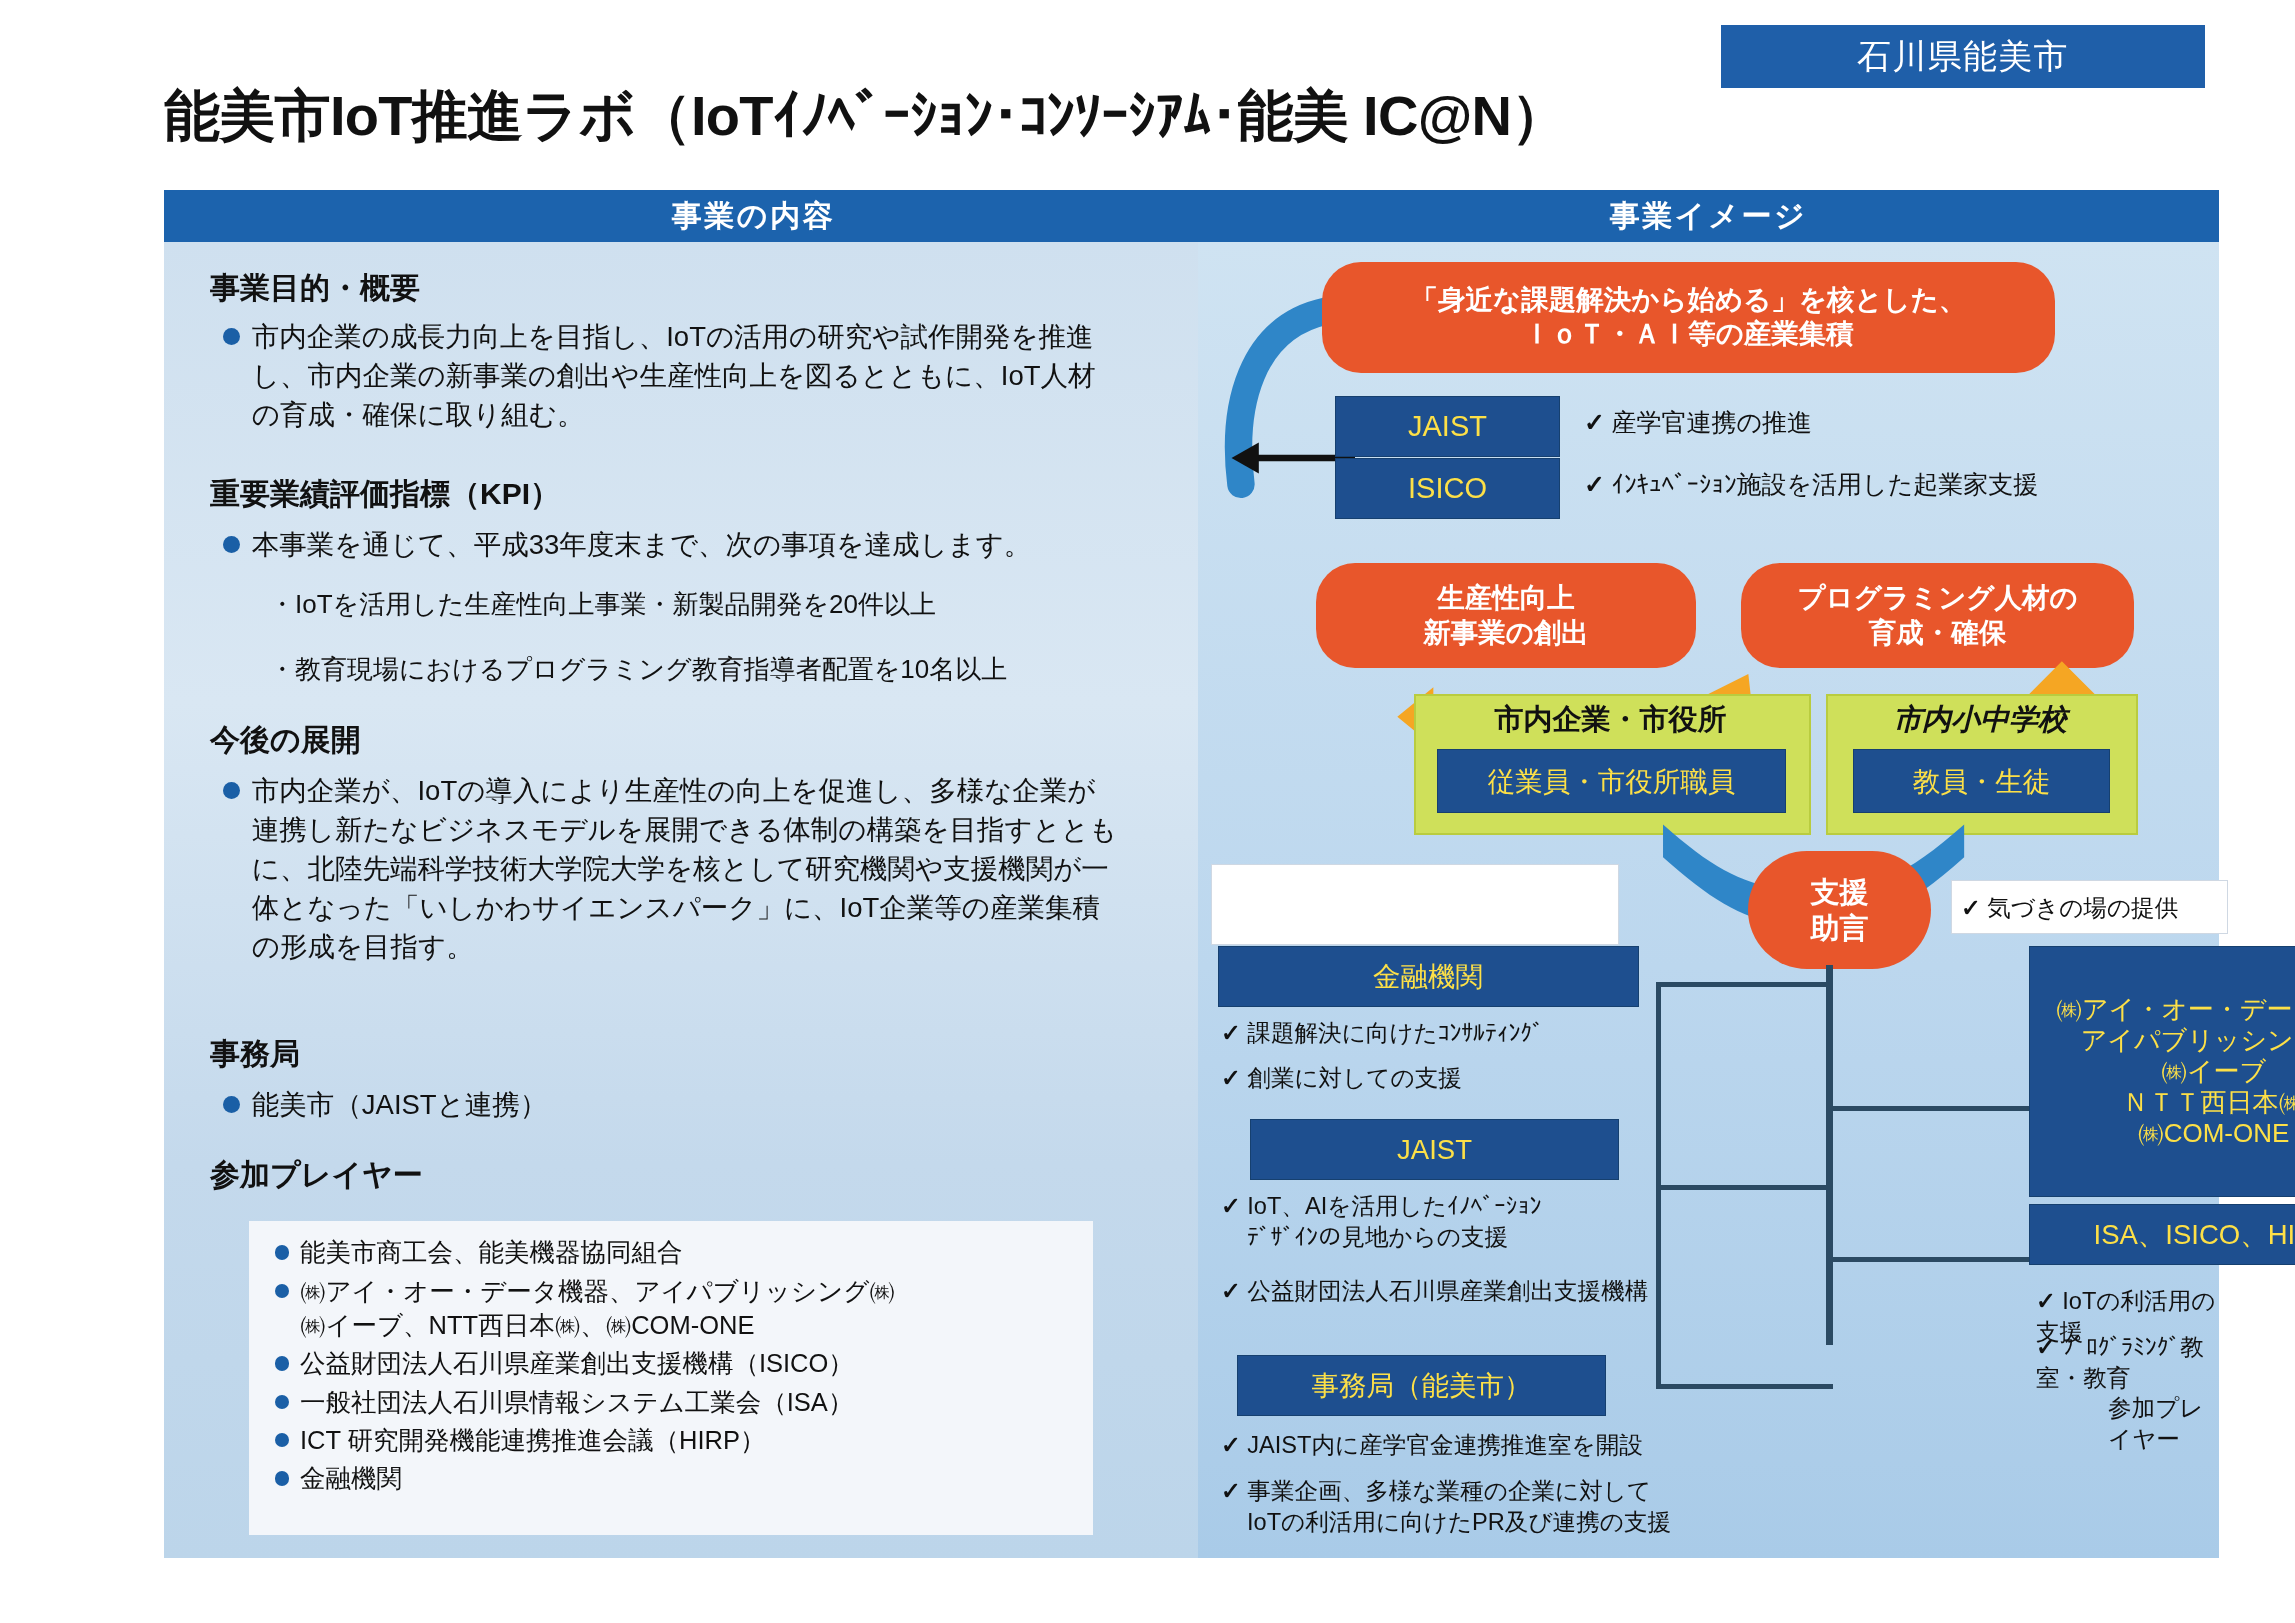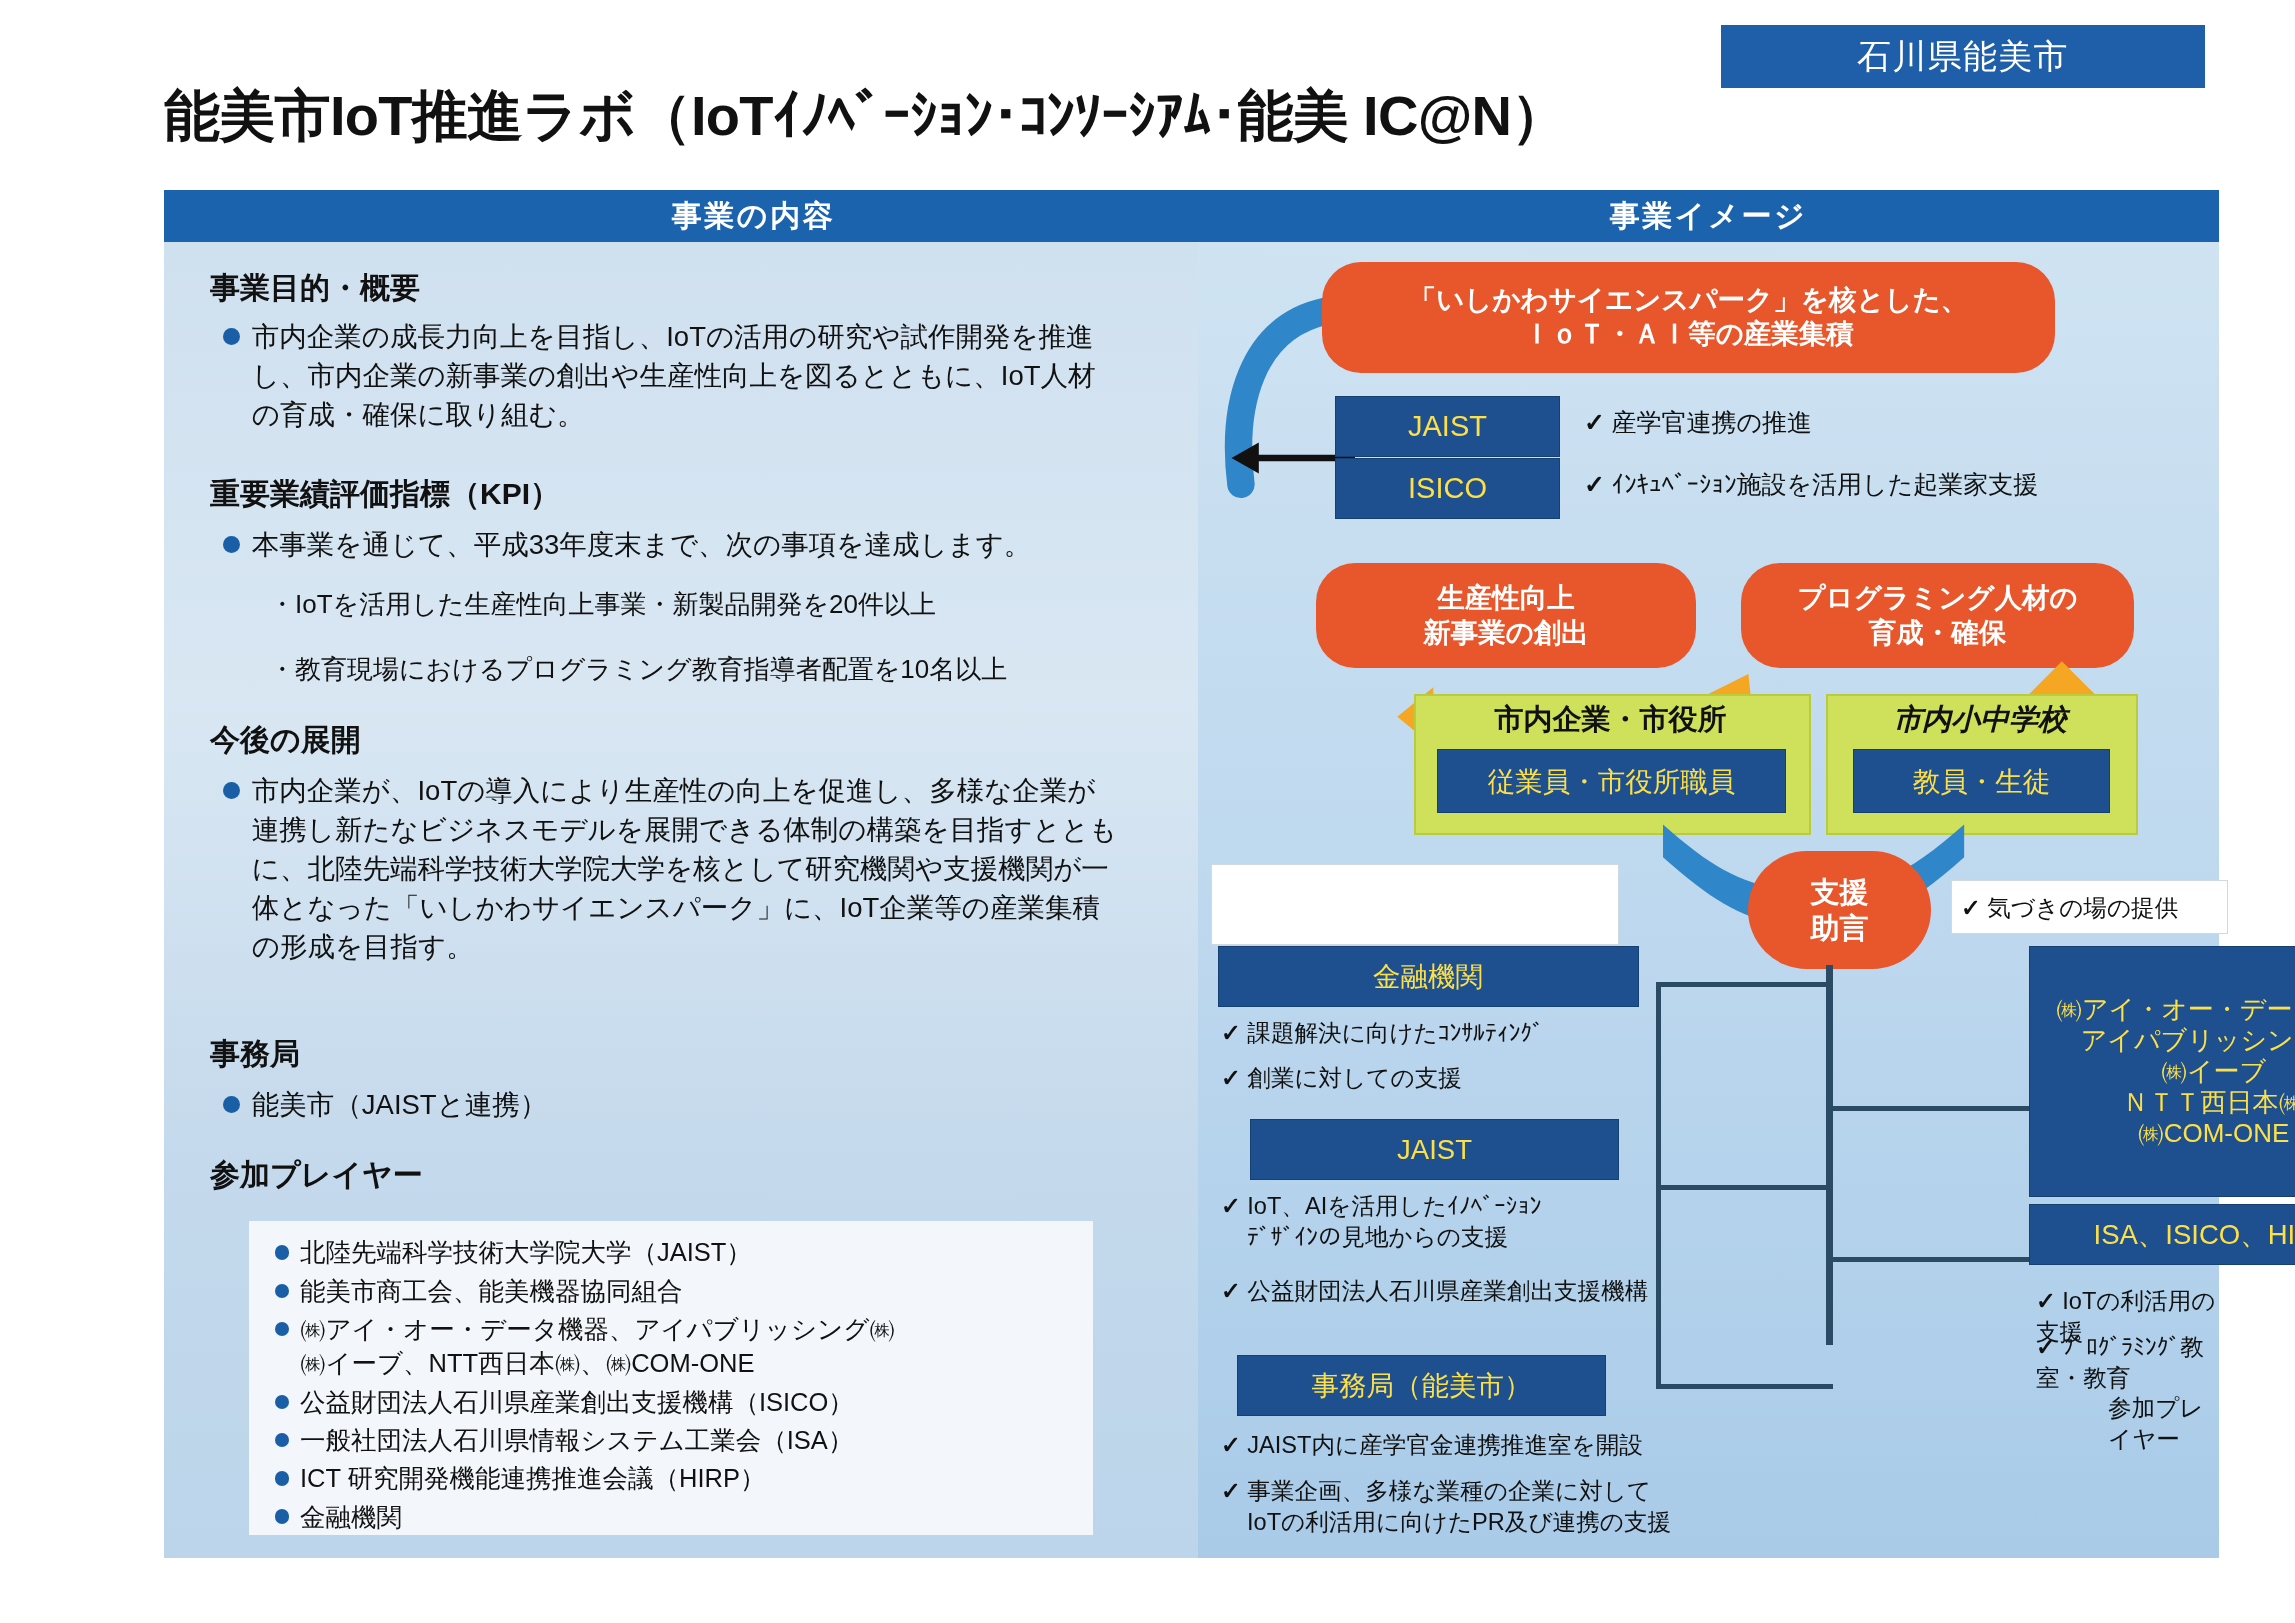"「いしかわサイエンスパーク」を核とした、" div { text: いしかわサイエンスパーク -> 身近な課題解決から始める }
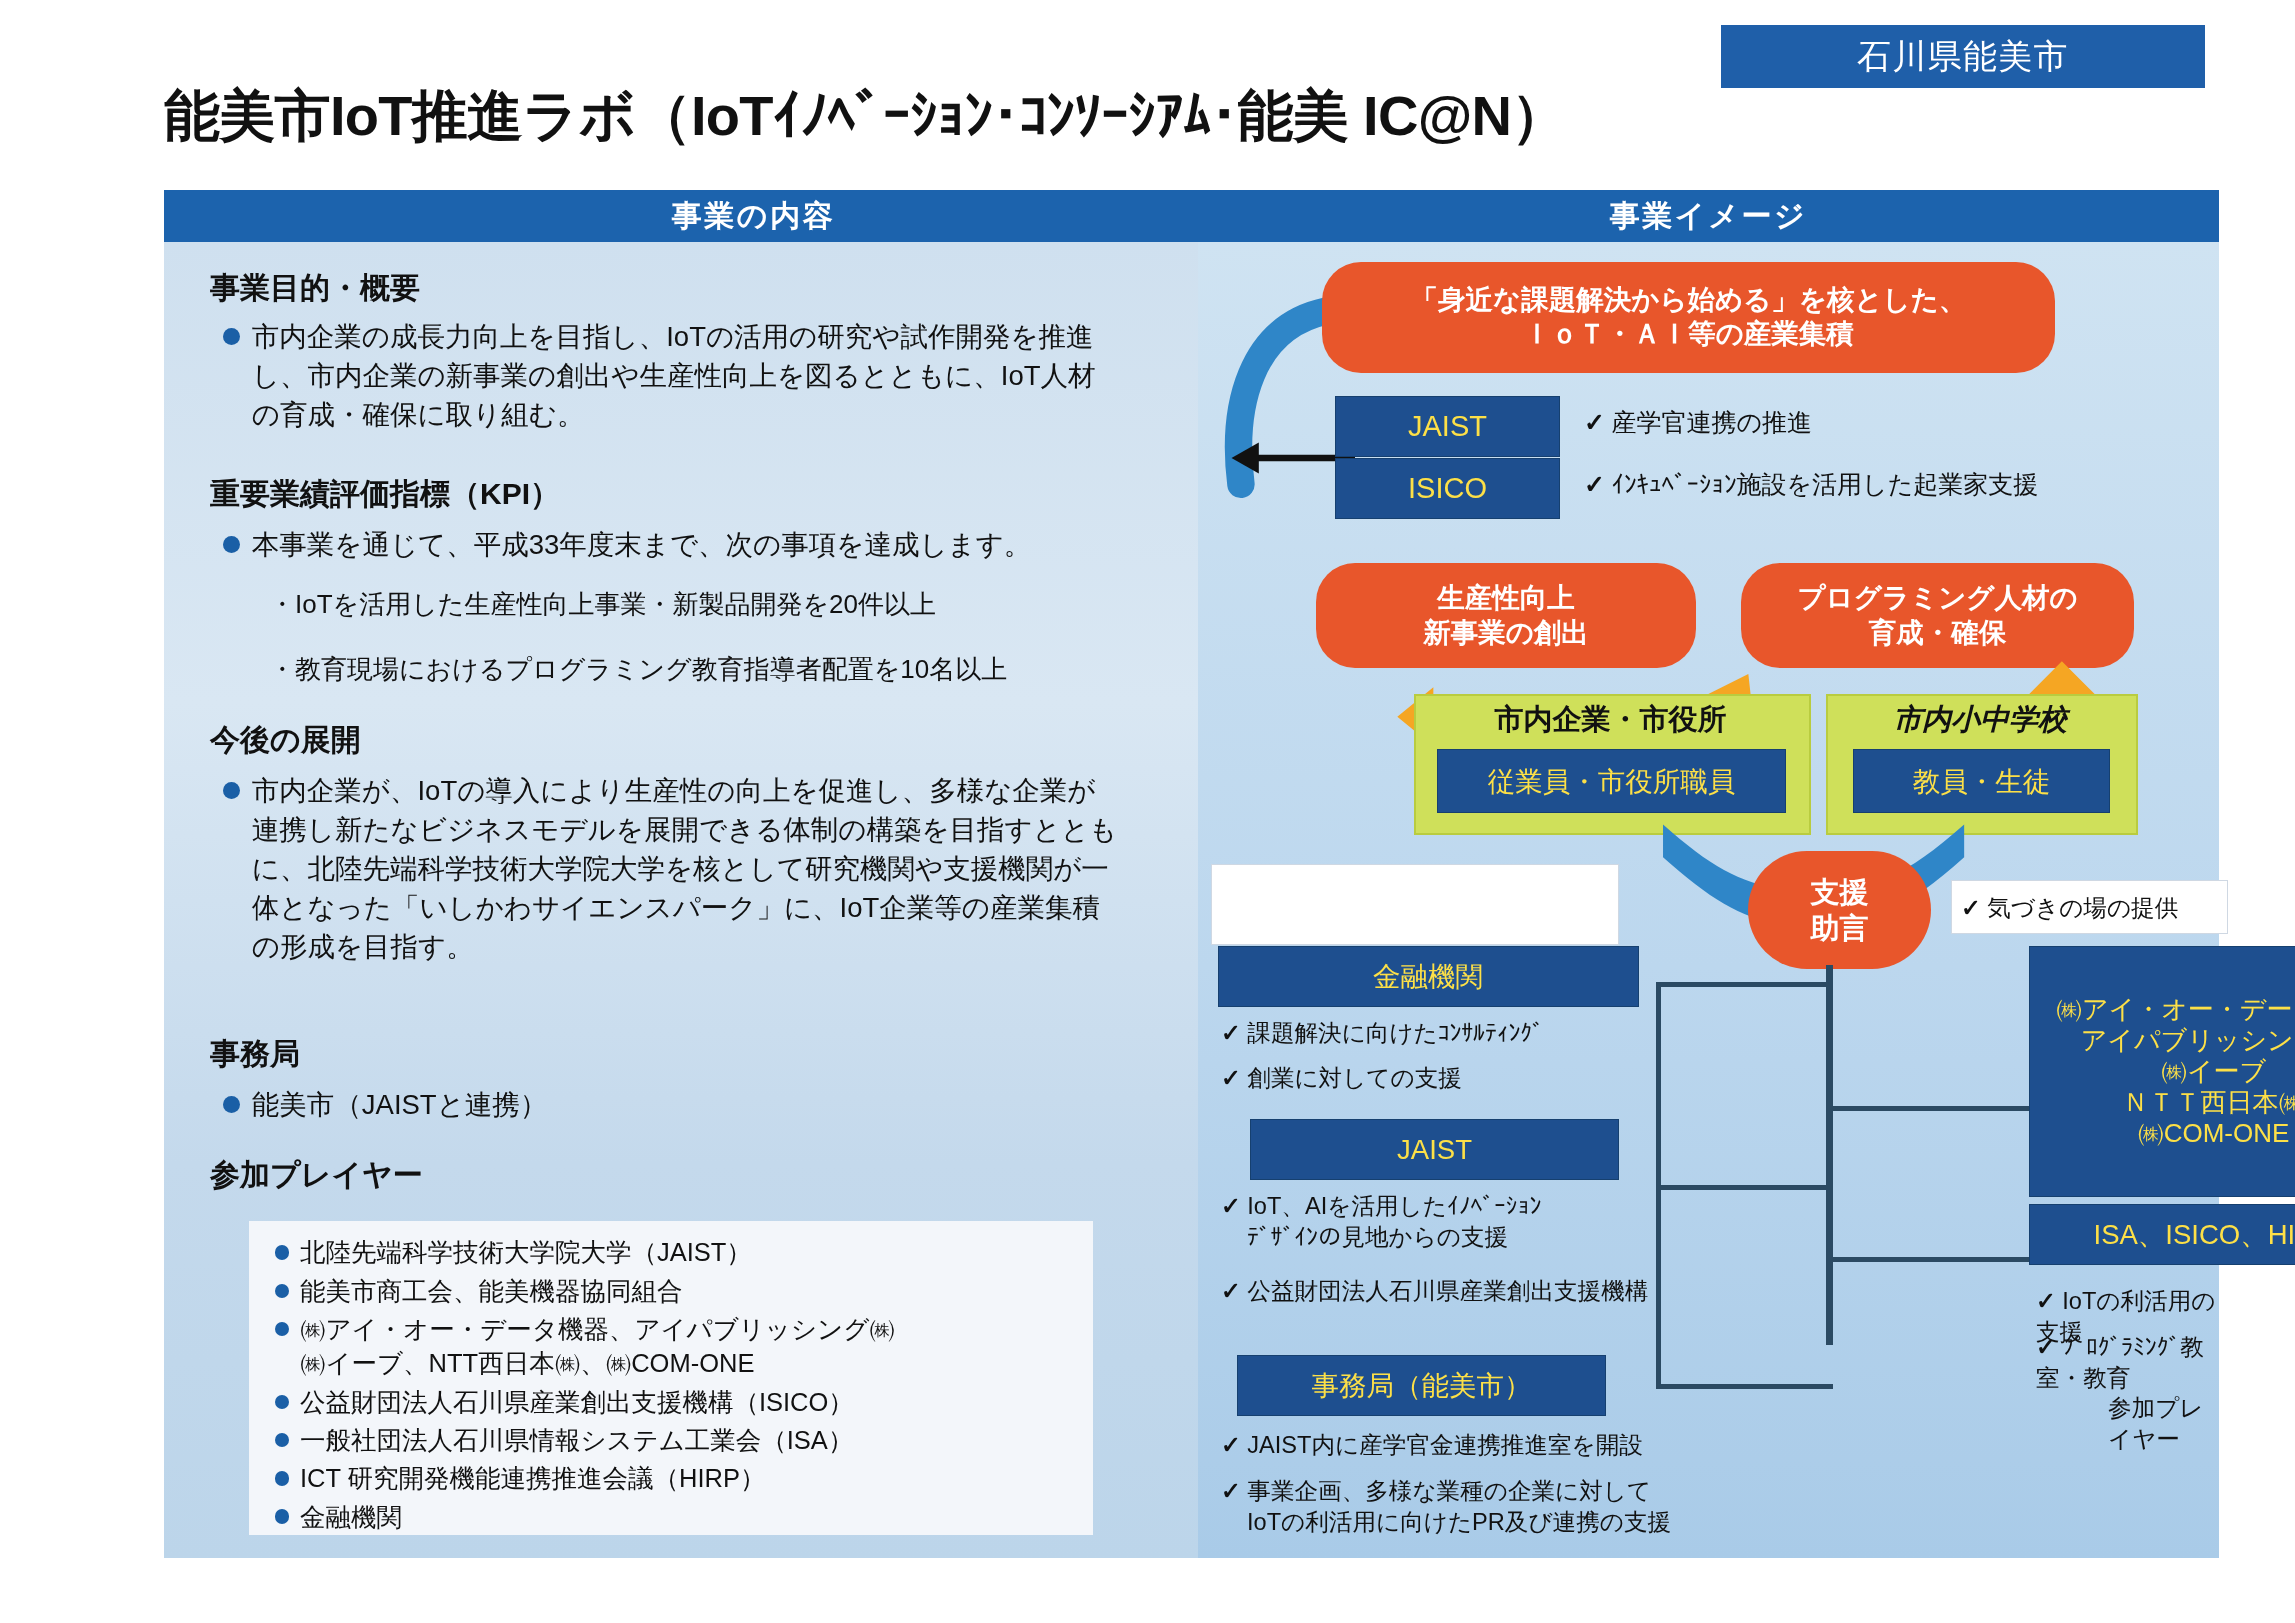"北陸先端科学技術大学院大学（JAIST）" div.player-row { html: <div> <div></div> <div>北陸先端科学技術大学院大学（JAIST）</div> </div> -> none }
